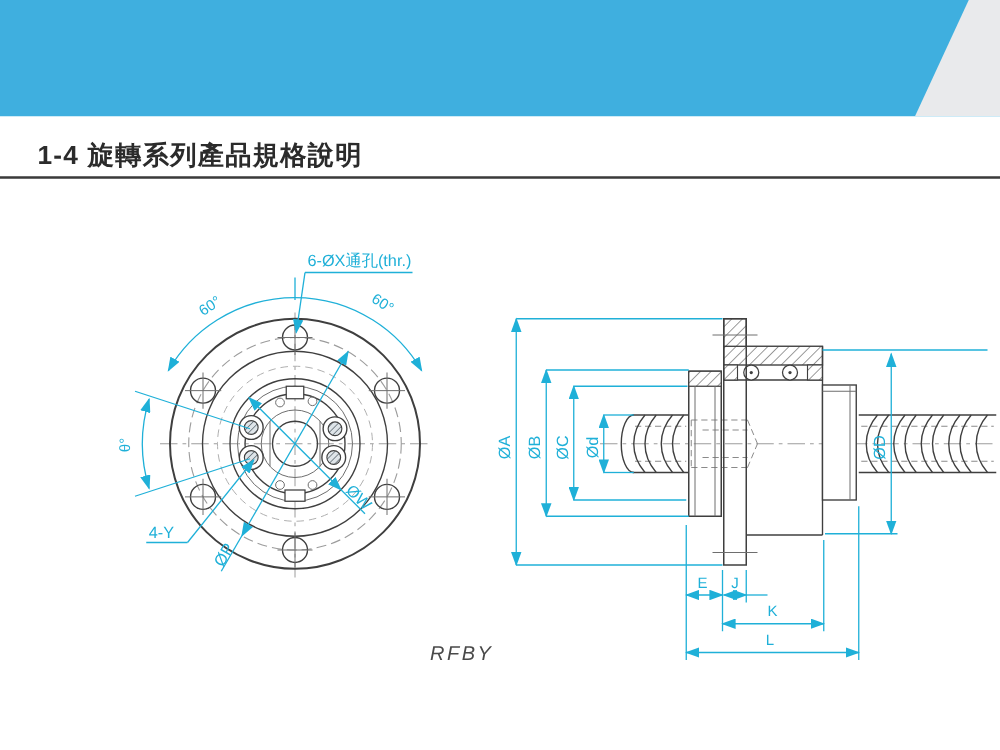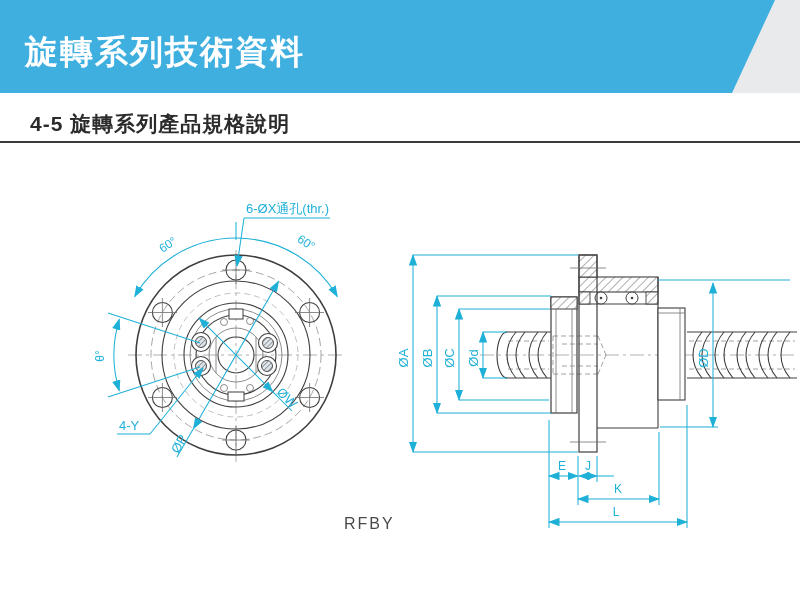"旋轉系列技術資料" div.banner-title { html: <div>旋轉系列技術資料</div> -> none }
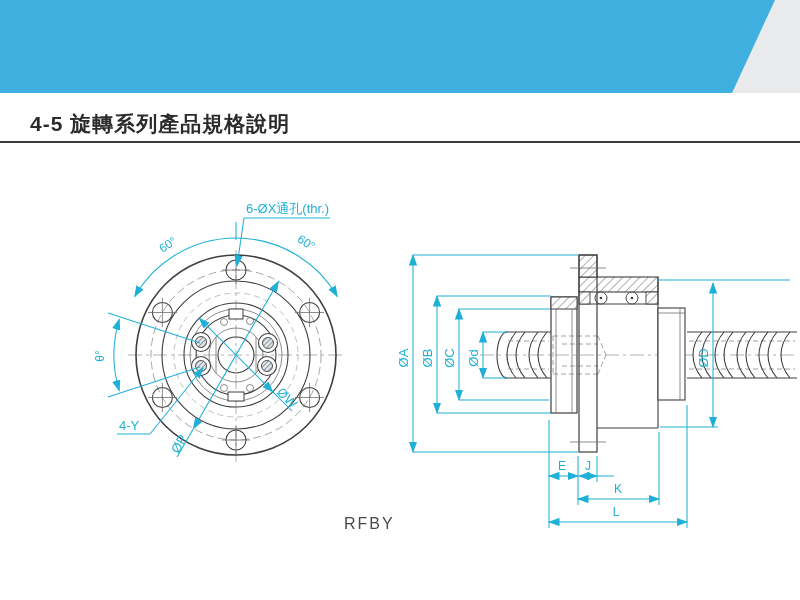"4-5 旋轉系列產品規格說明" div.section-heading { text: 4-5 -> 1-4 }
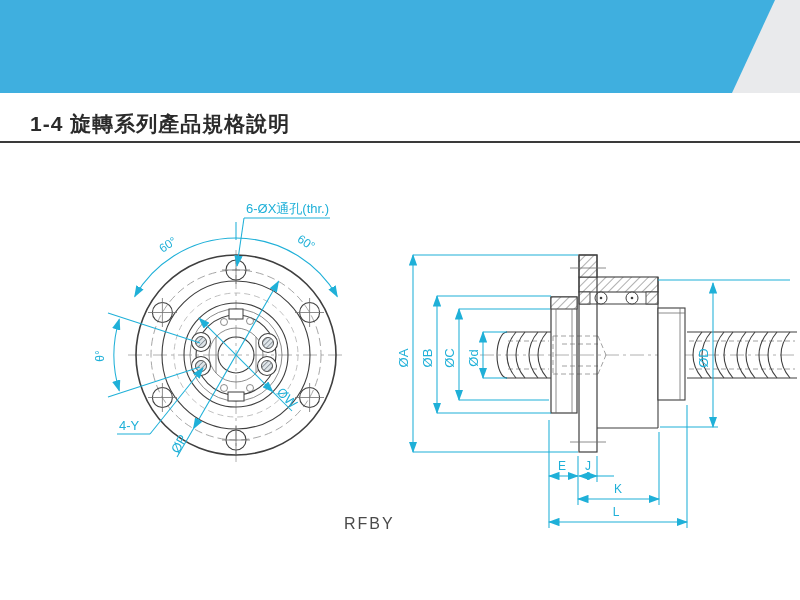"RFBY" .fig-caption { font-style: none -> italic }
